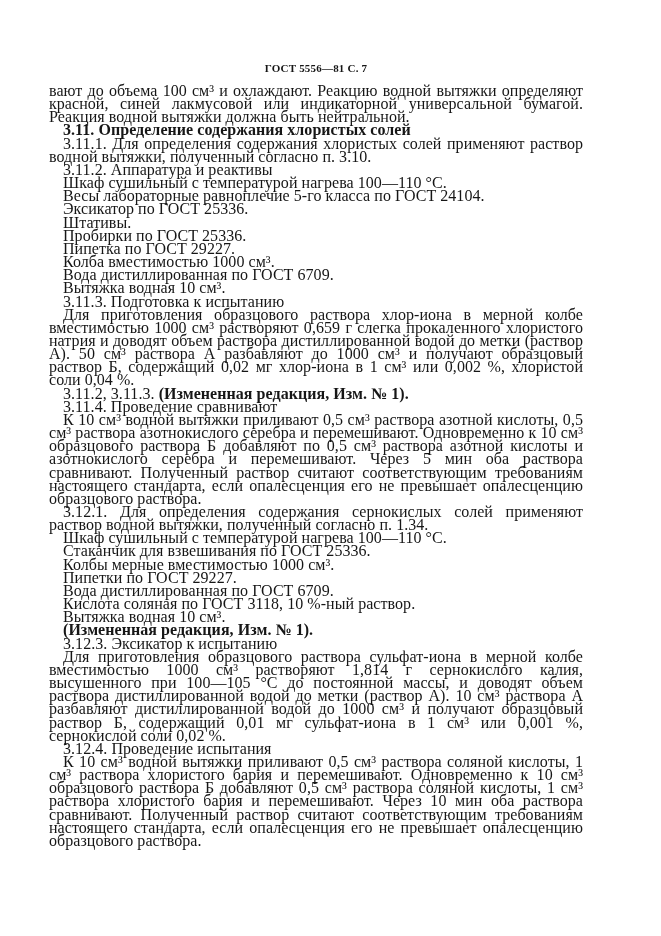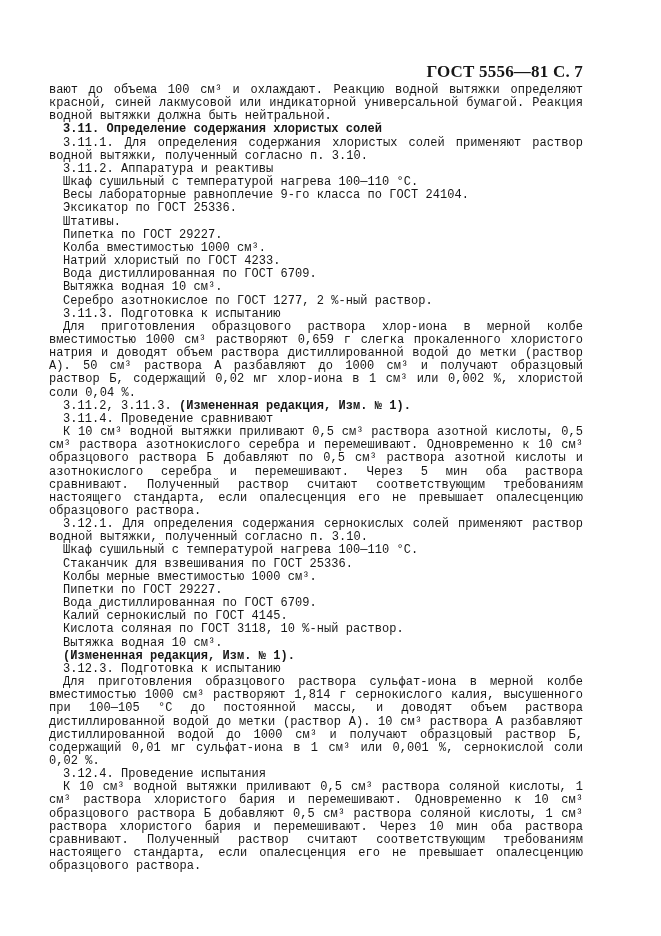"ГОСТ 5556—81 С. 7" .page-header { font-size: 17px -> 11px; text-align: right -> center }
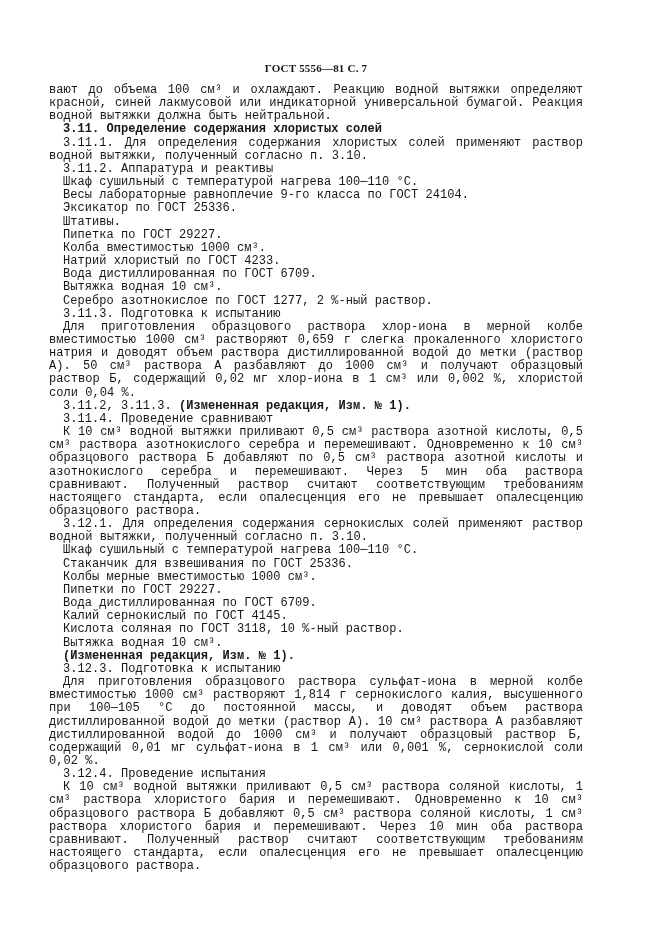"вают до объема 100 см³" .document-body { font-family: Liberation Mono, monospace -> none; font-size: 12px -> 16px }
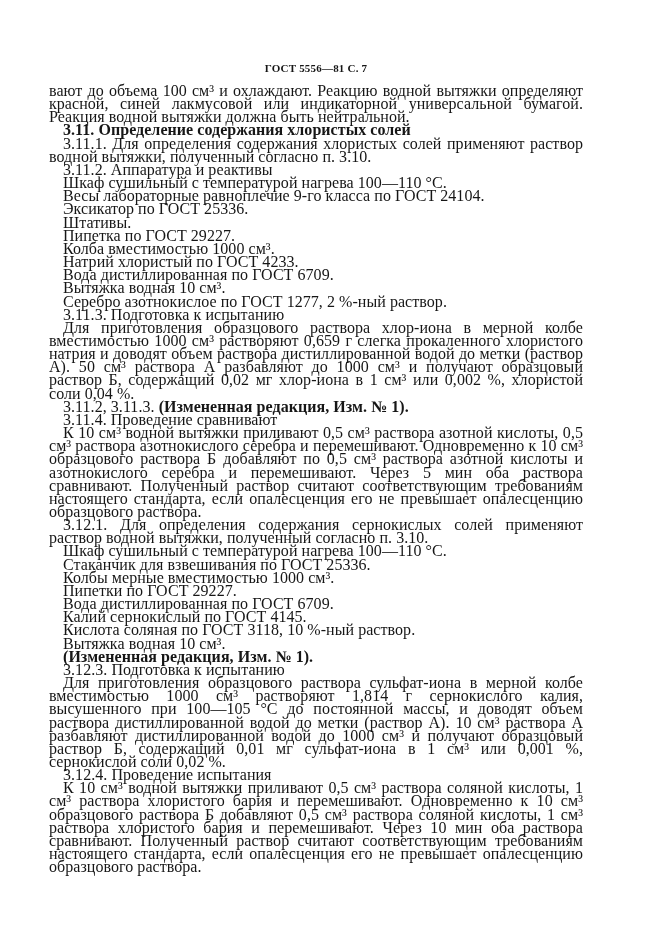"Весы лабораторные равноплечие 9-го" span { text: 9-го -> 5-го }
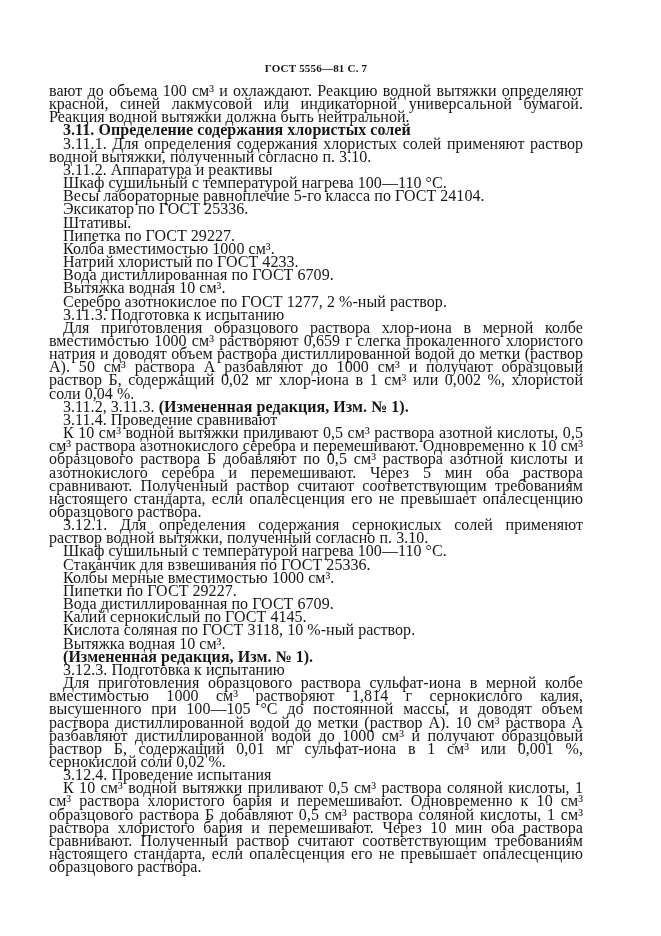"Пробирки по ГОСТ 25336." p.para { html: none -> <p><span>Пробирки по ГОСТ 25336.</span></p> }
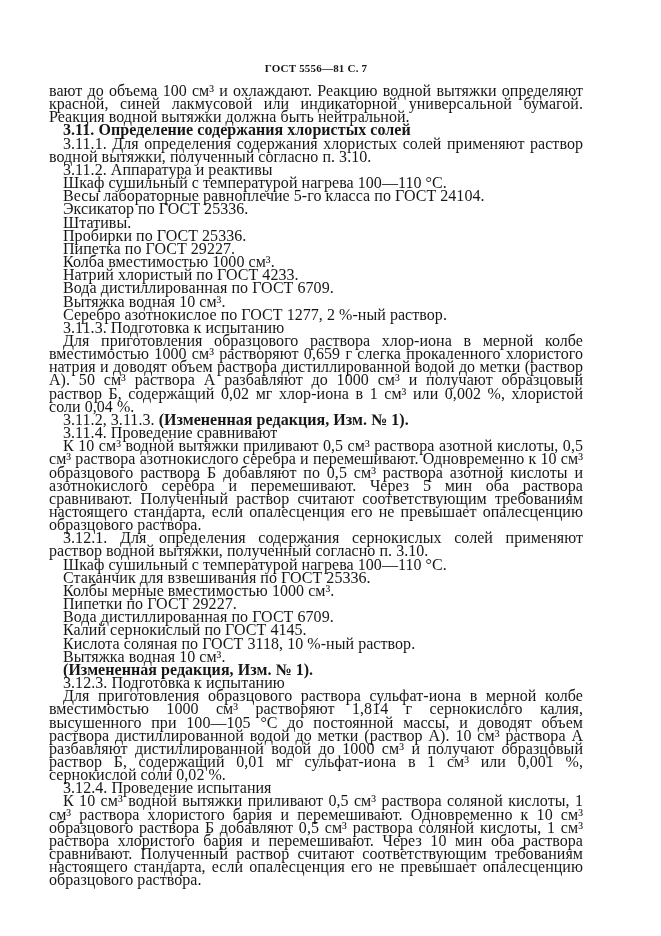"Натрий хлористый по ГОСТ 4233." p.para { html: <p><span>Натрий хлористый по ГОСТ 4233.</span></p> -> none }
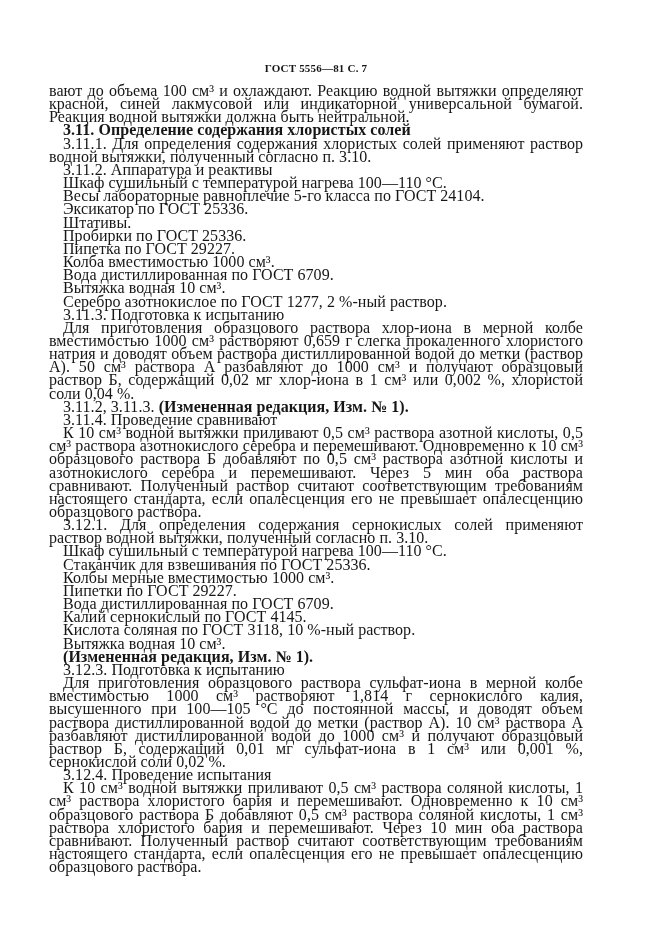"Серебро азотнокислое по ГОСТ 1277," p.para { html: <p><span>Серебро азотнокислое по ГОСТ 1277, 2 %-ный раствор.</span></p> -> none }
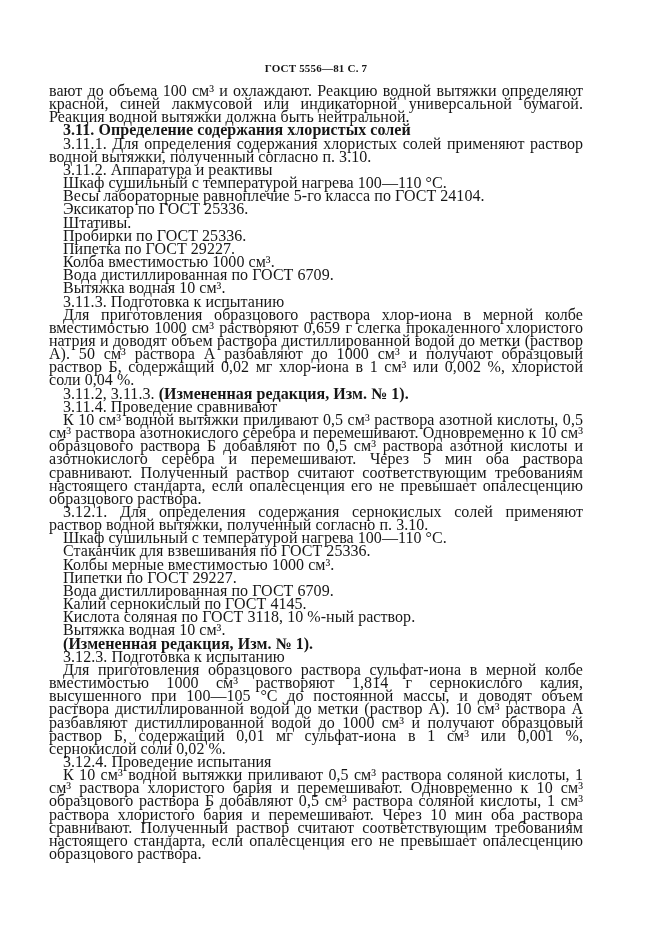"3.12.1. Для определения содержания" span { text: 3.10 -> 1.34 }
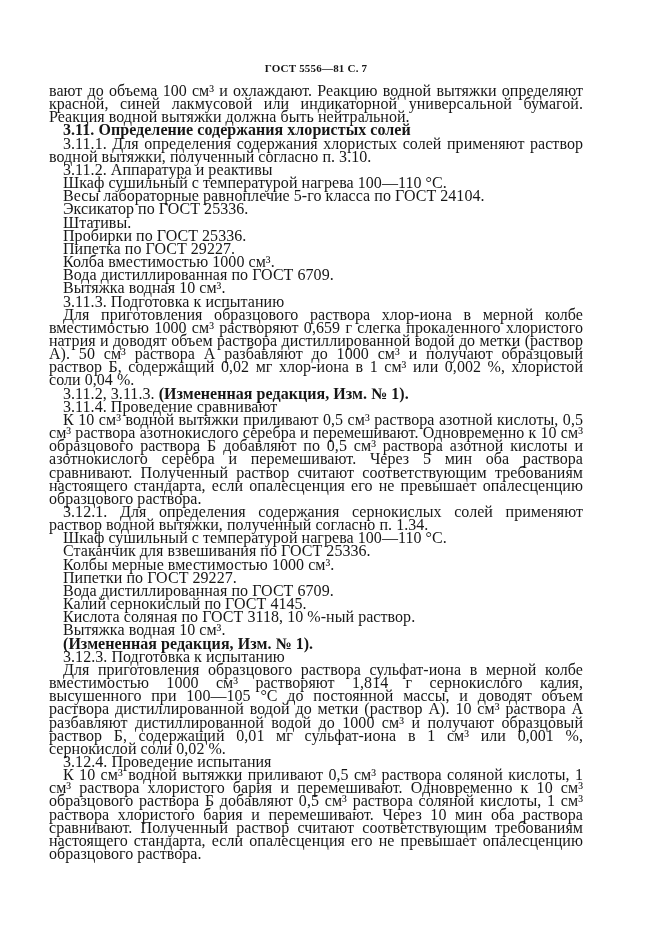"Калий сернокислый по ГОСТ 4145." p.para { html: <p><span>Калий сернокислый по ГОСТ 4145.</span></p> -> none }
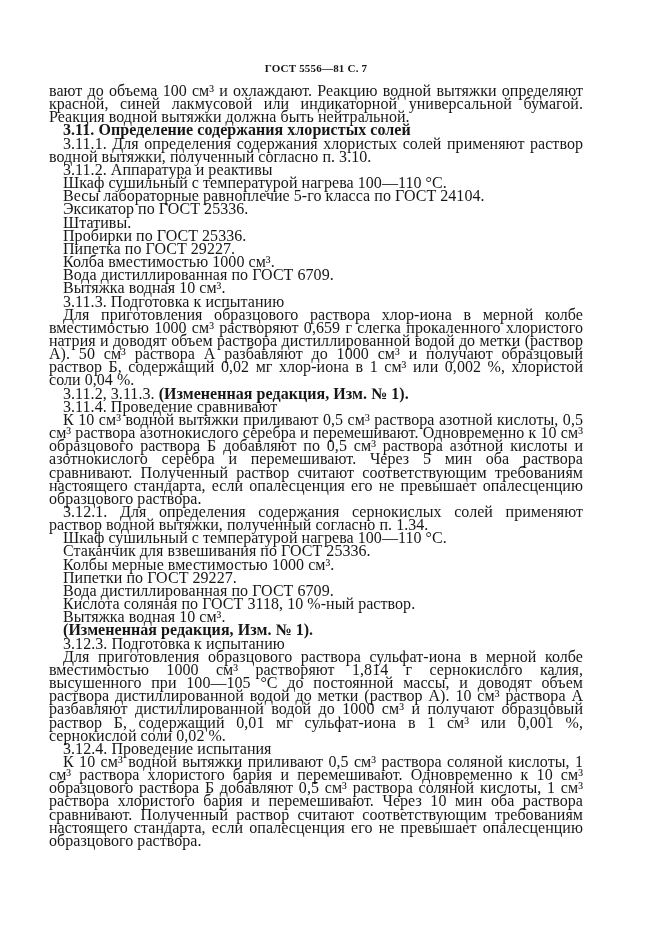"3.12.3. Подготовка к испытанию" span { text: Подготовка -> Эксикатор }
